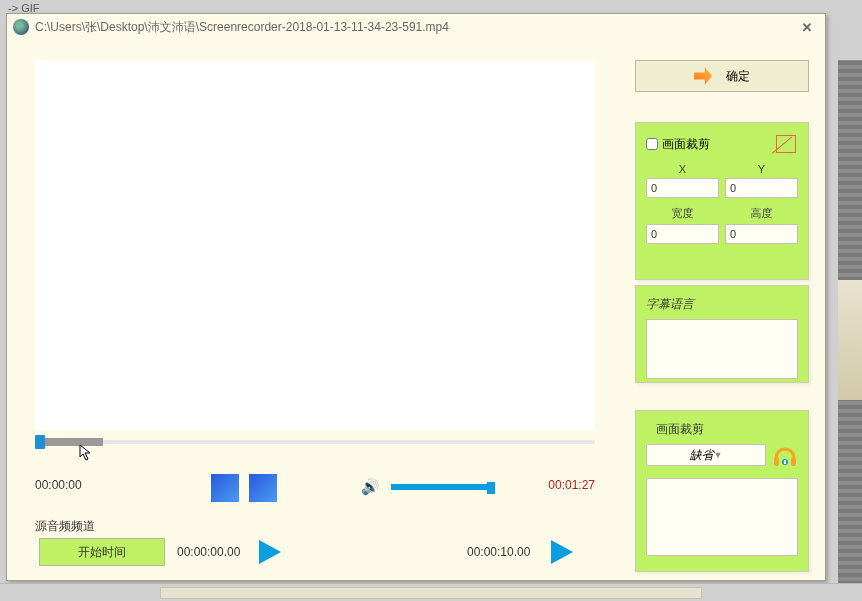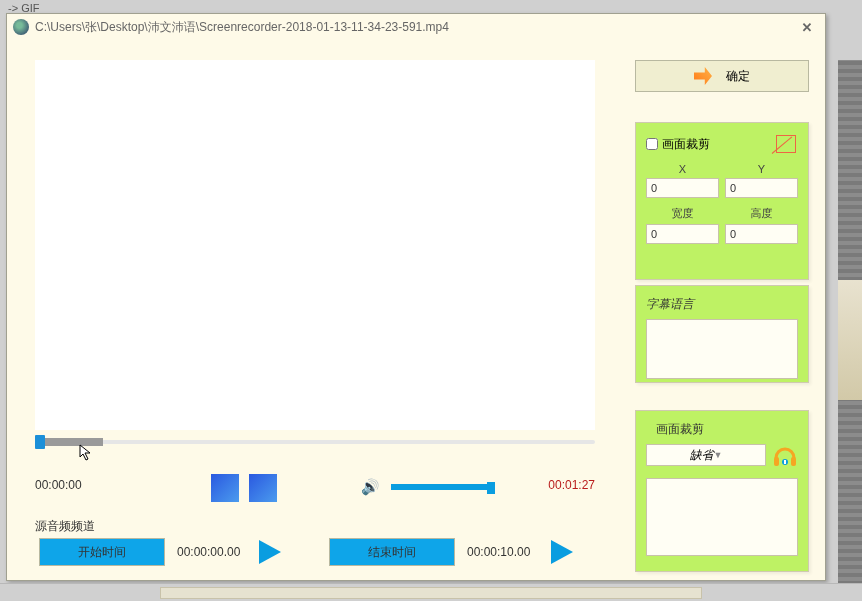"开始时间" .time-btn { background: #0ea5e9 -> #bef264 }
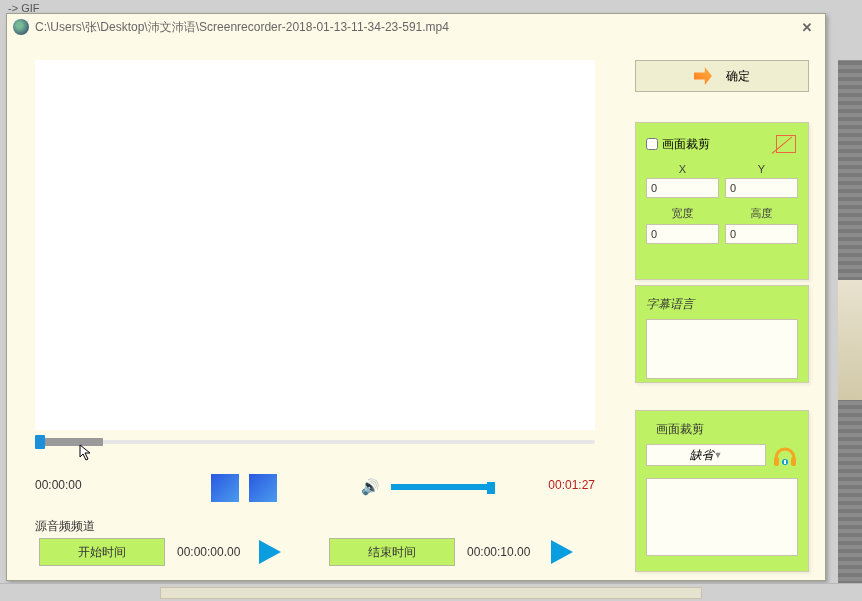"结束时间" div.time-btn { html: <div>结束时间</div> -> none }
